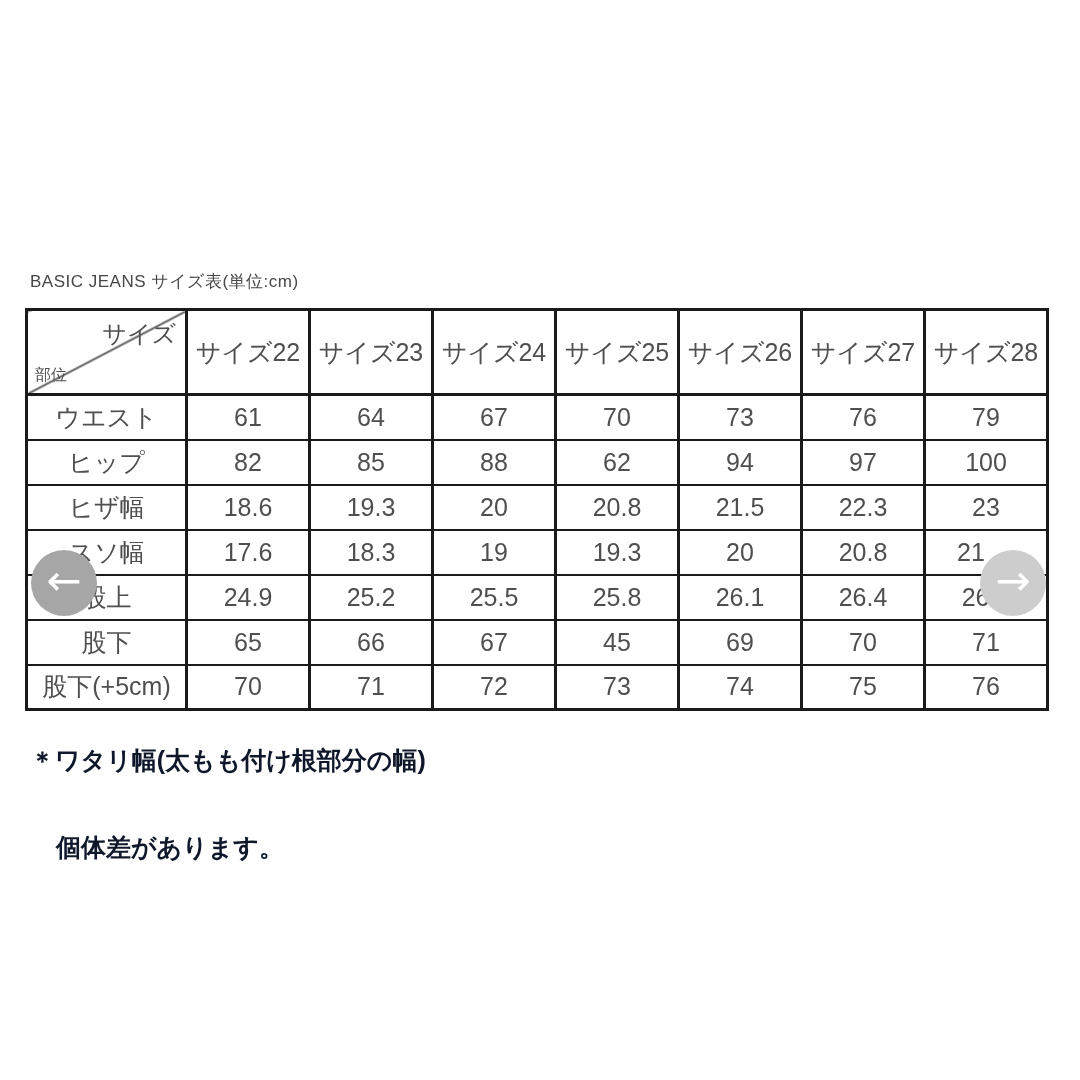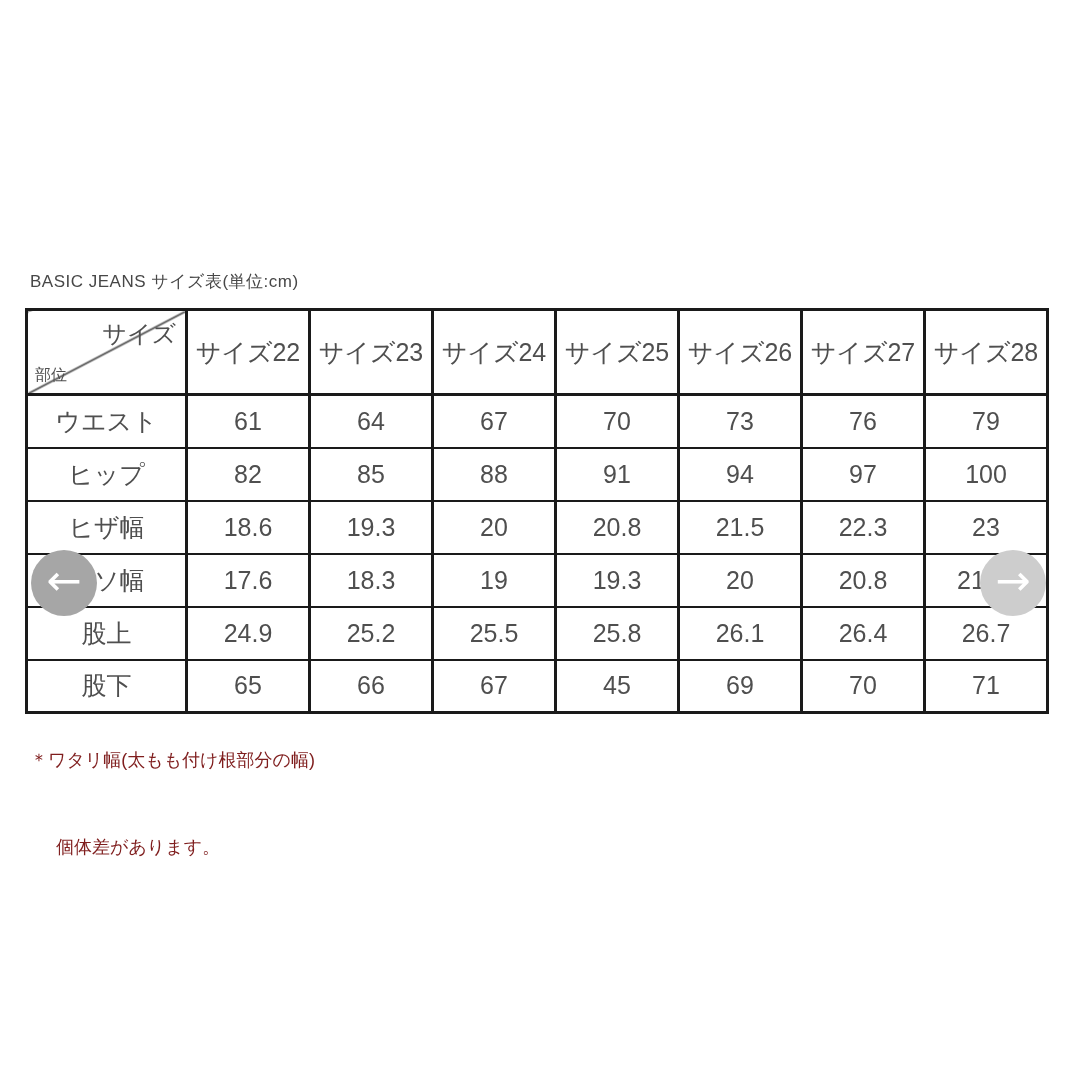"ウエスト" .size-table tbody tr { height: 53px -> 45px }
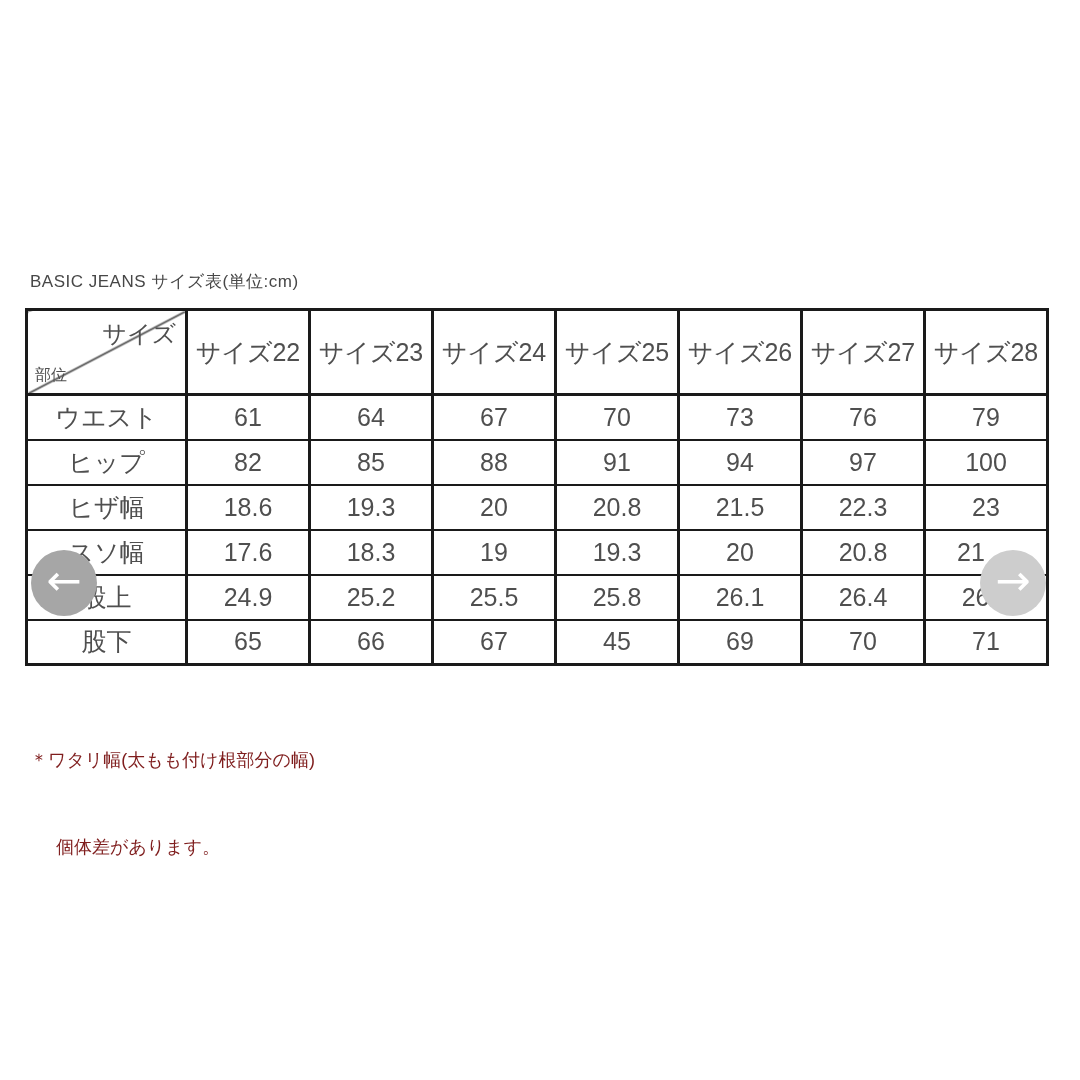"91" td { text: 91 -> 62 }
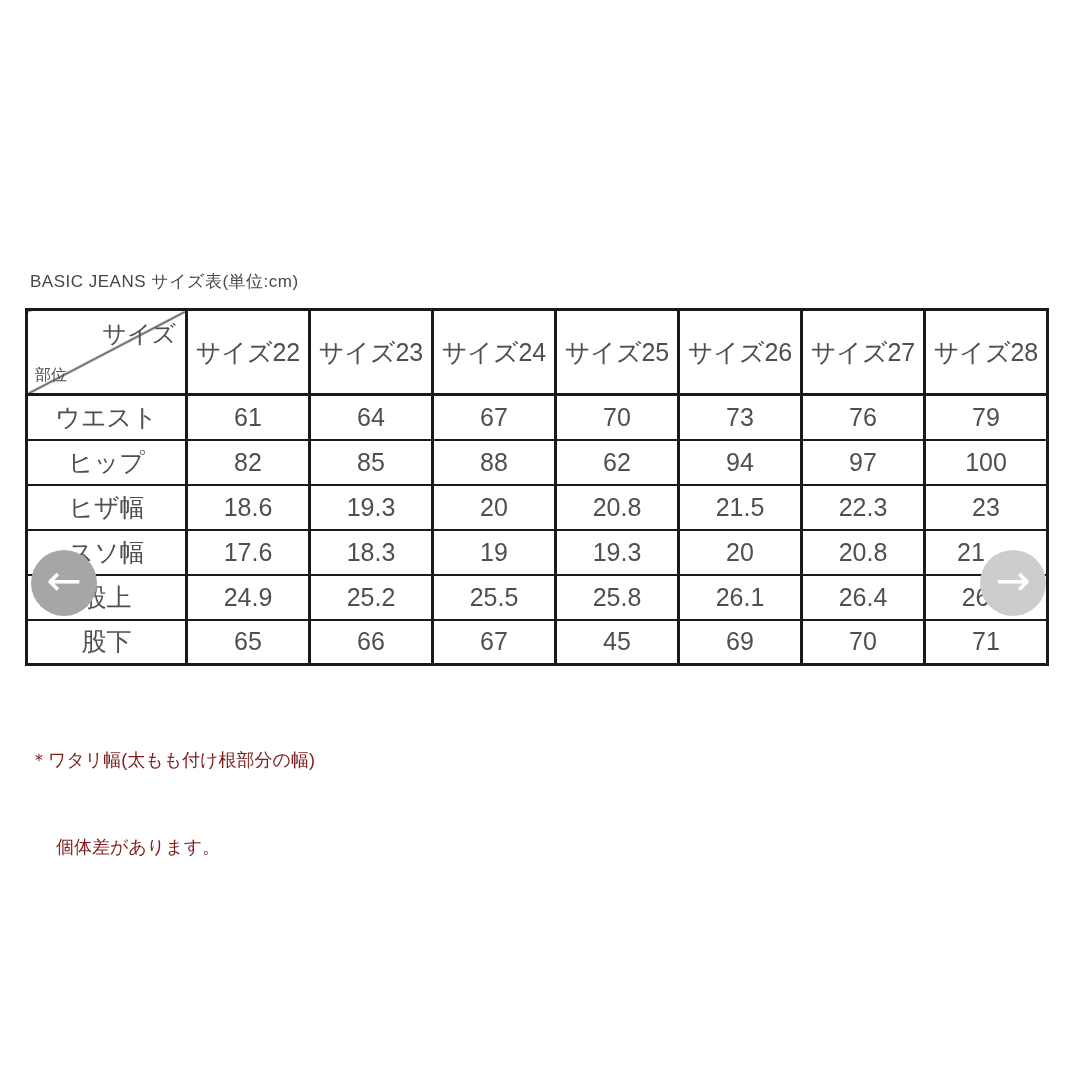"股下(+5cm)" tr { html: none -> <tr> <th>股下(+5cm)</th> <td>70</td> <td>71</td> <td>72</td> <td>73</td> <td>74</td> <td>75</td> <td>76</td> </tr> }
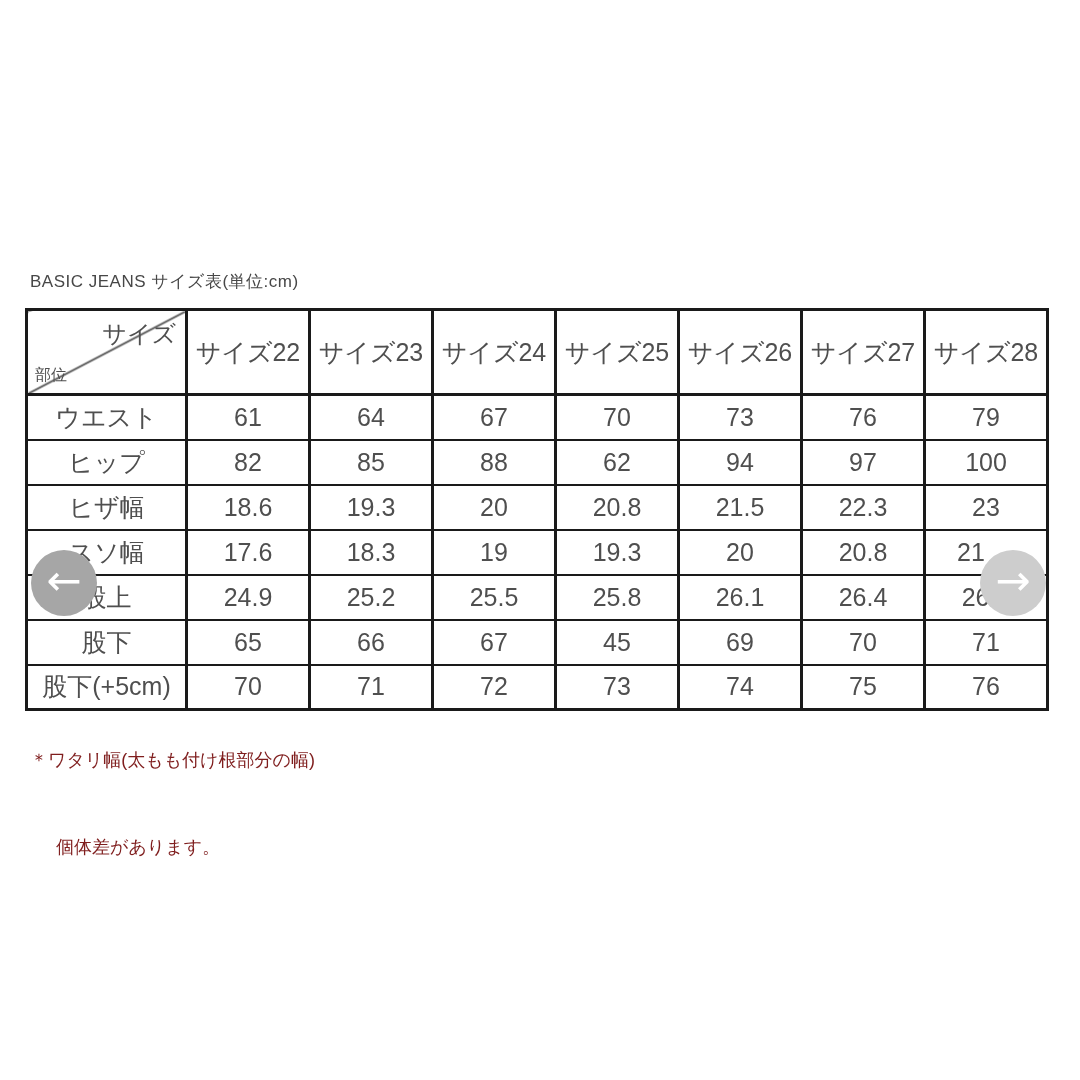"＊ワタリ幅(太もも付け根部分の幅)" .notes p.note { color: #7f1d1d -> #0f172a; font-size: 18px -> 25px; font-weight: none -> bold }
